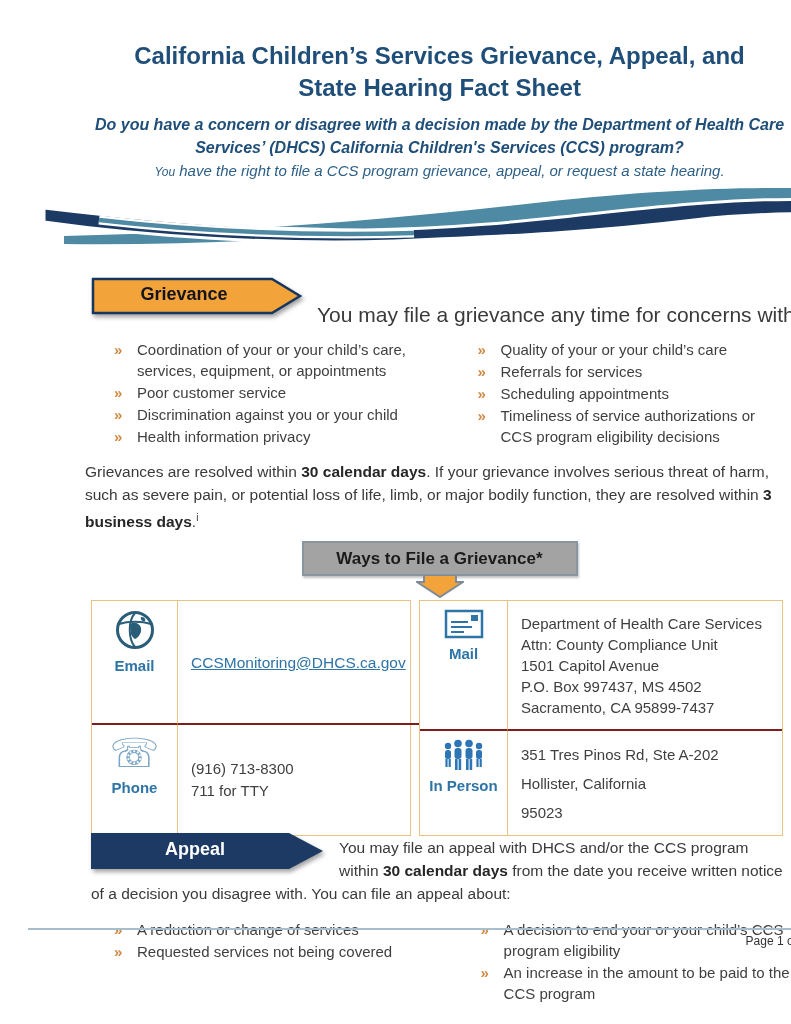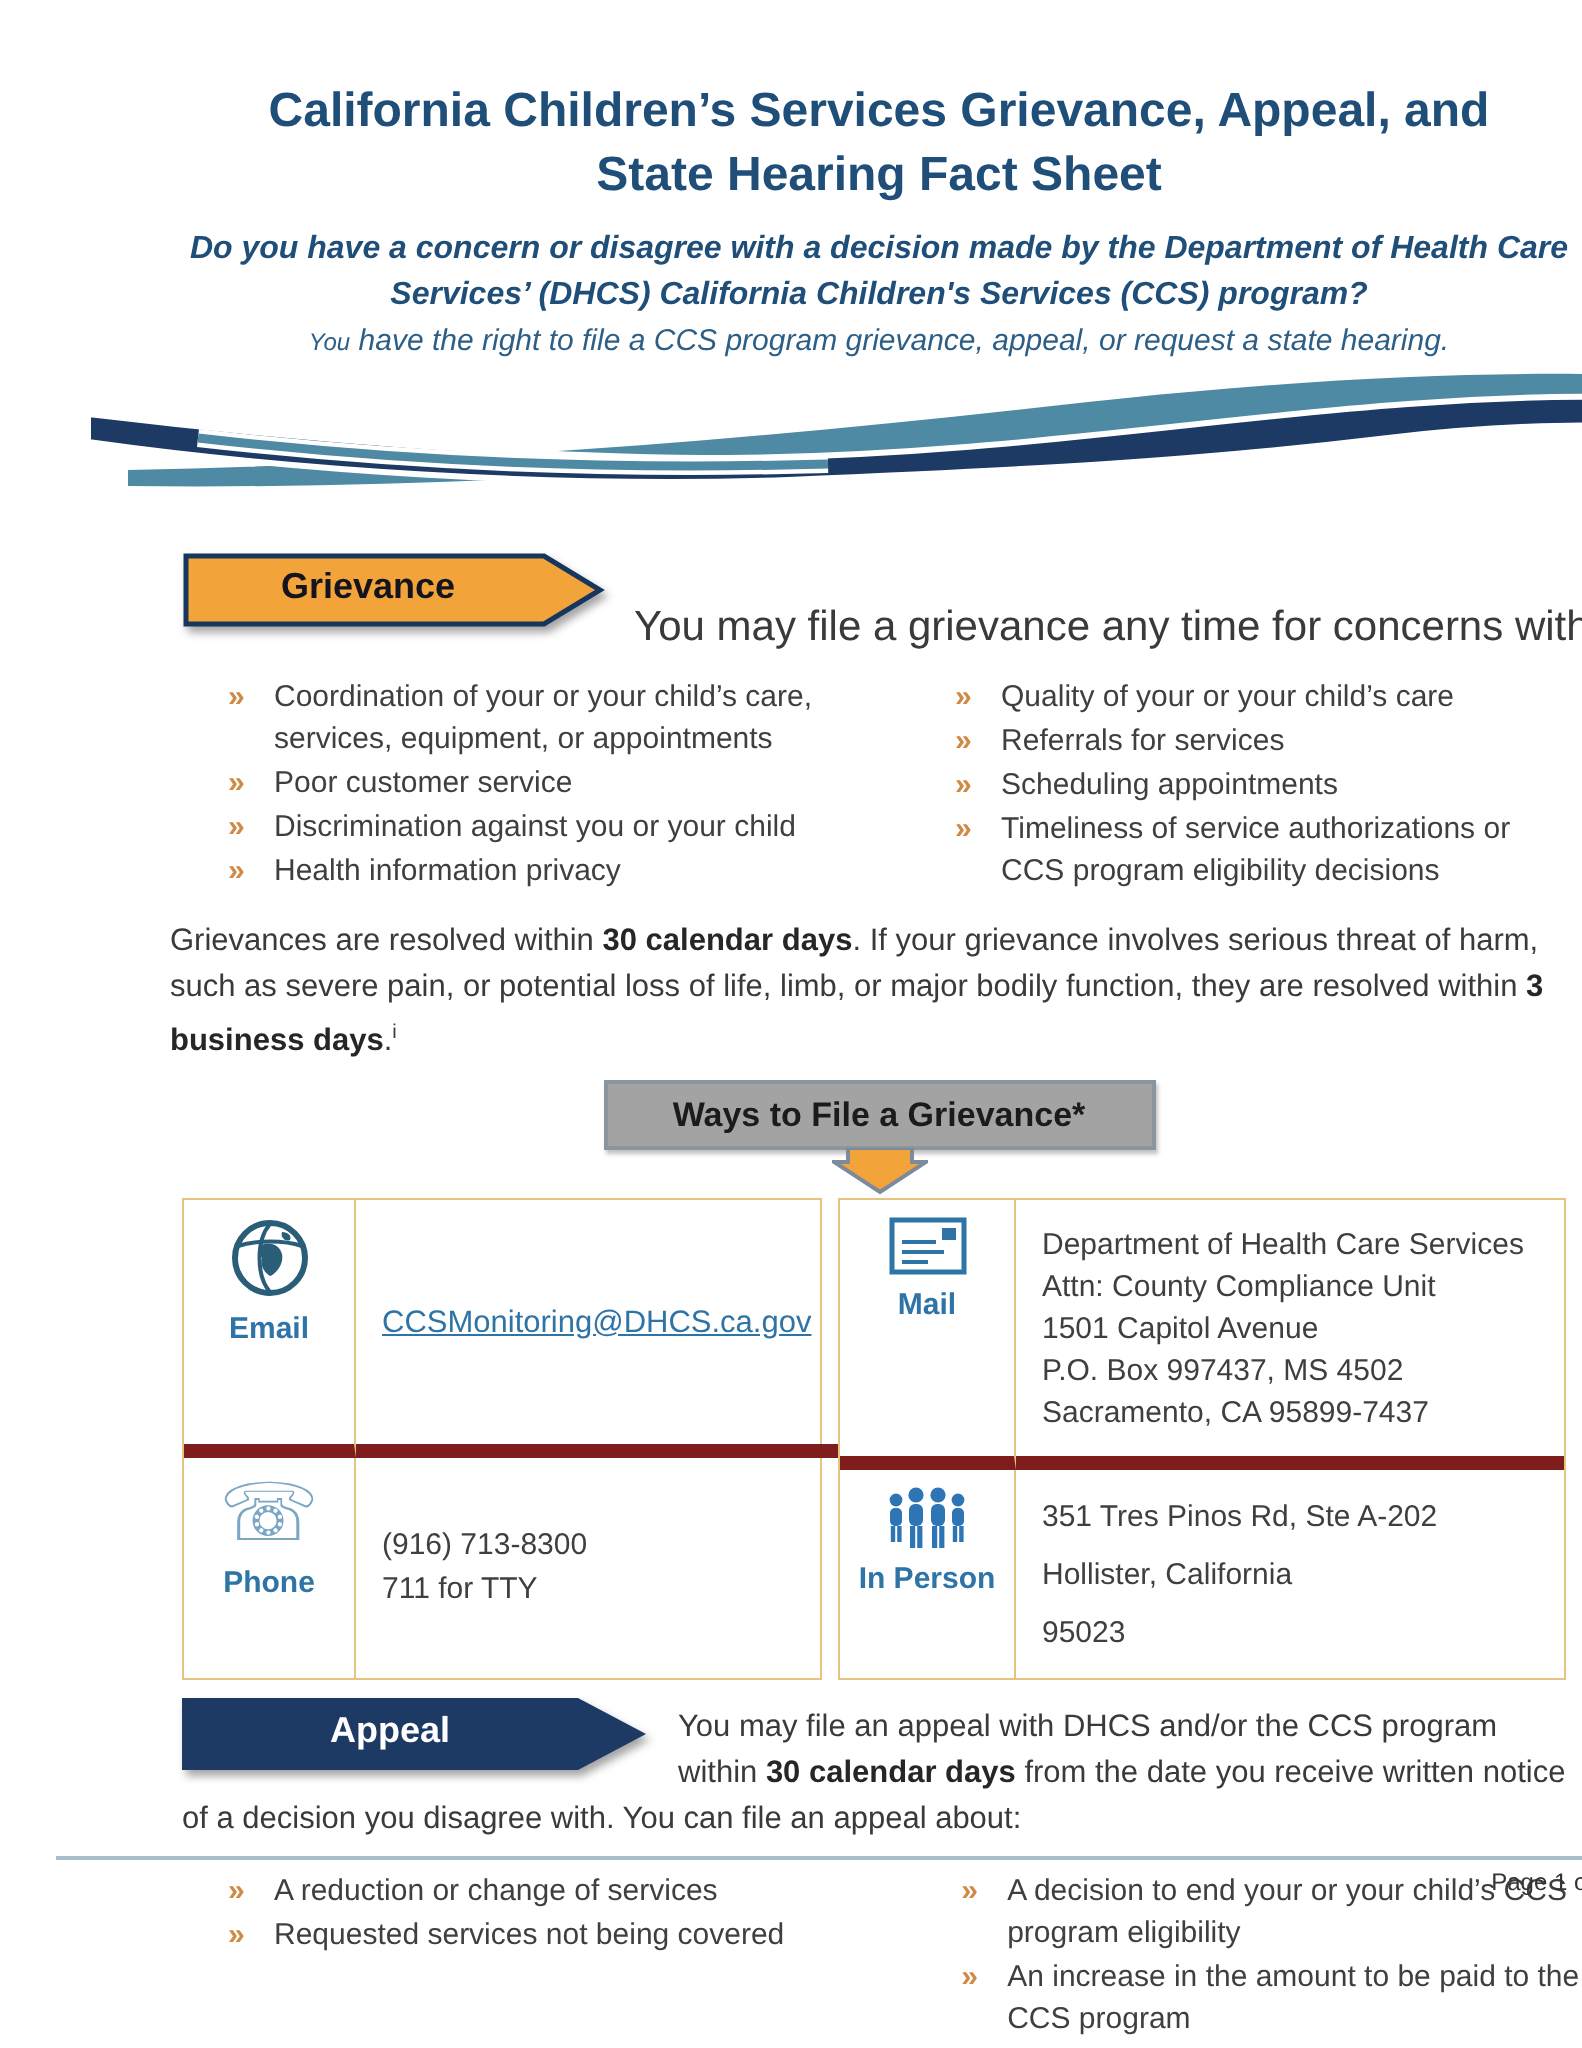"Department of Health Care Services" .cell { border-bottom: 7px solid #7f1d1d -> 2px solid #7f1d1d }
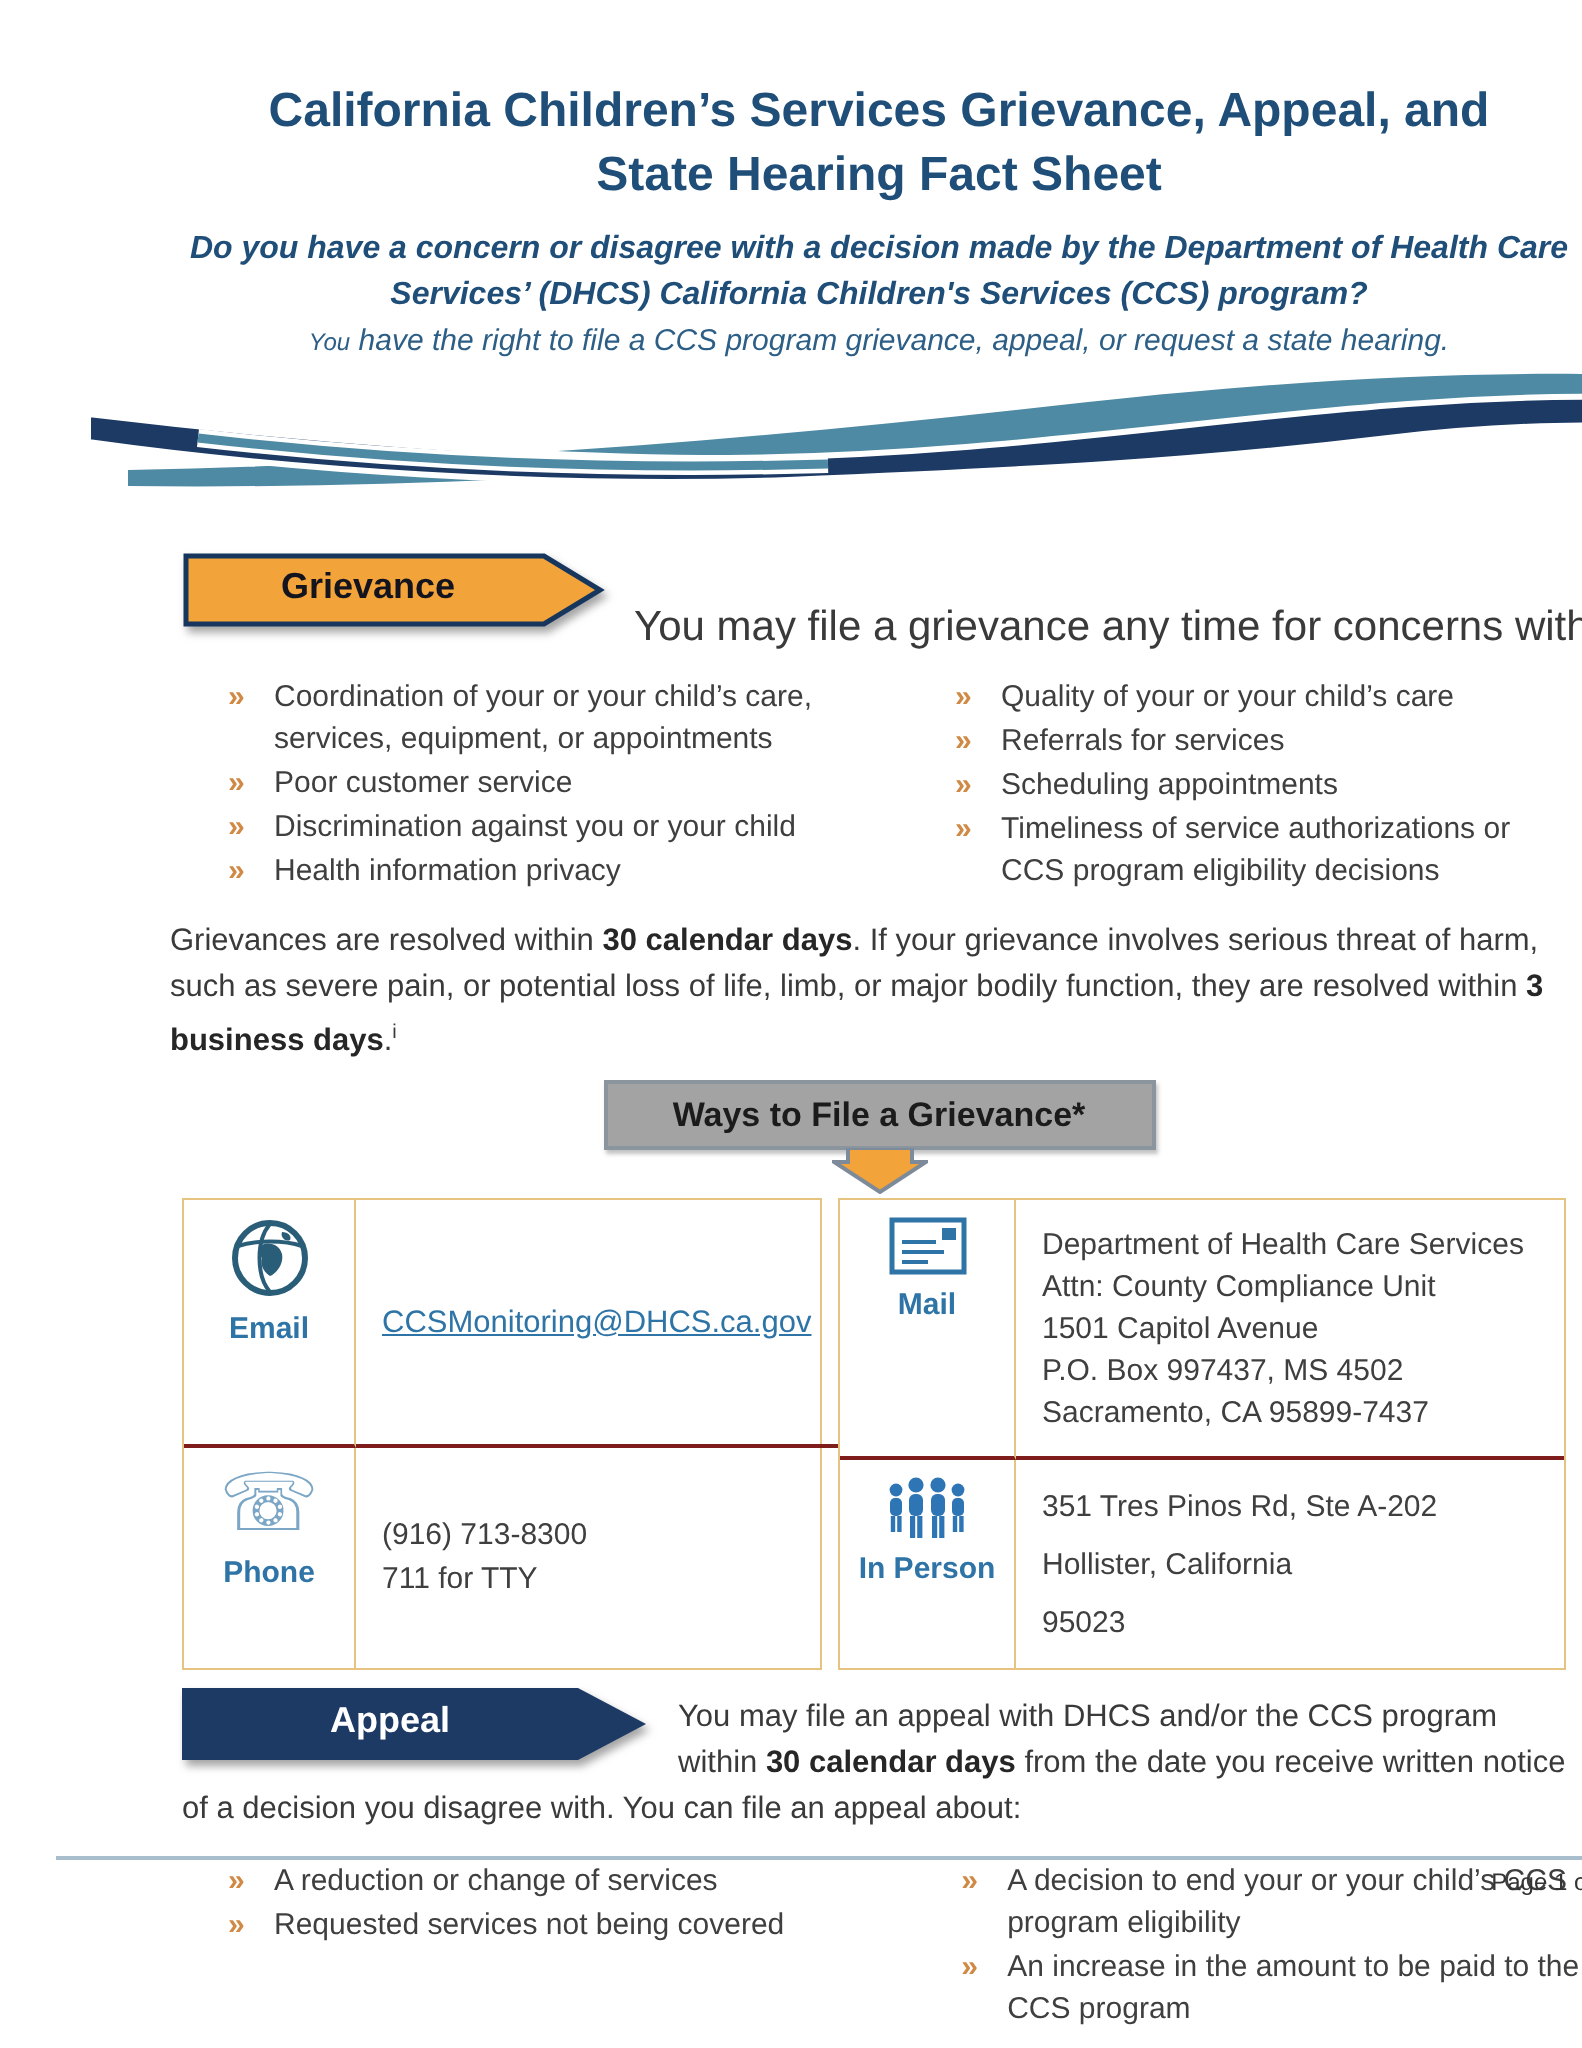"Appeal" .appeal { margin: 12px 45px 0 47px -> 0 45px 0 47px }
